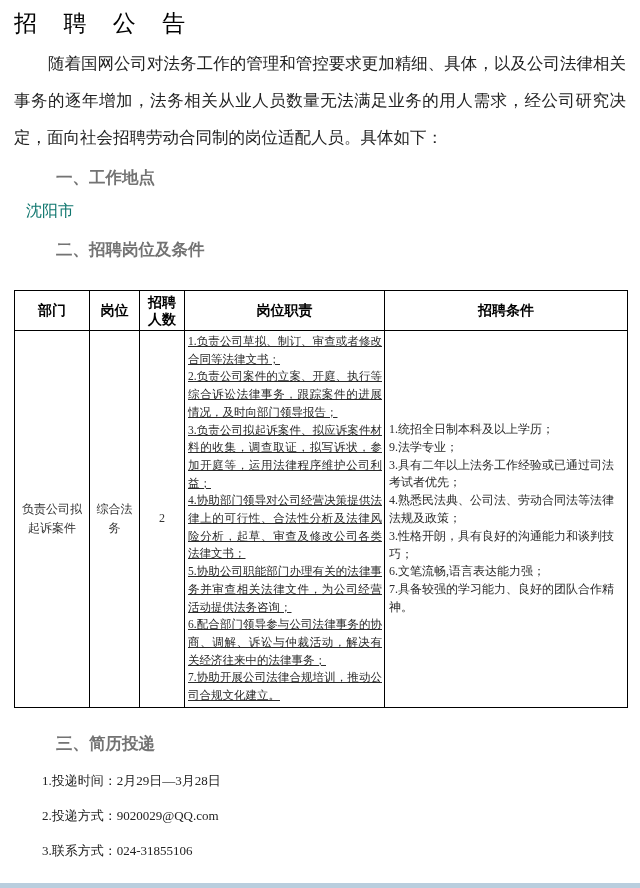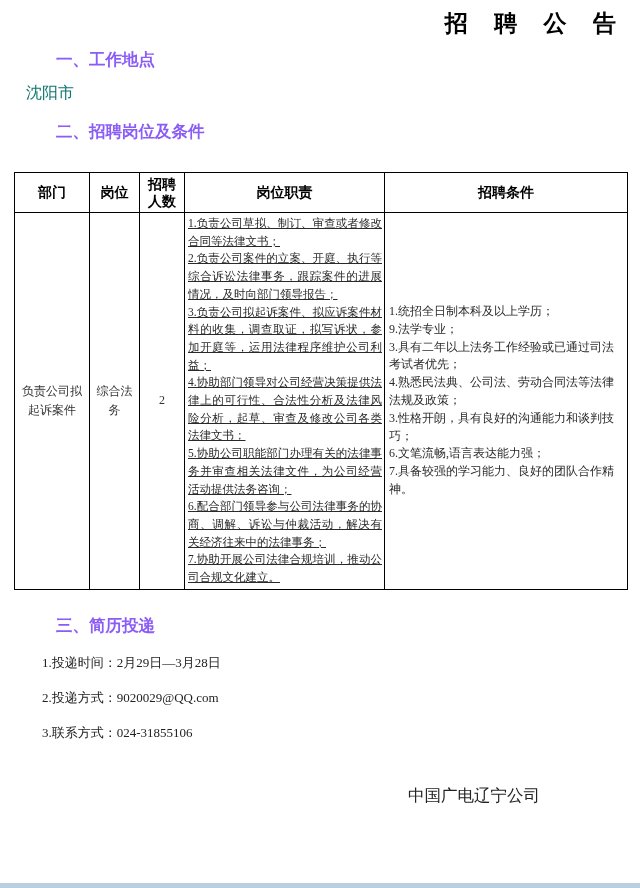"招 聘 公 告" .title { font-weight: bold -> normal; text-align: right -> left }
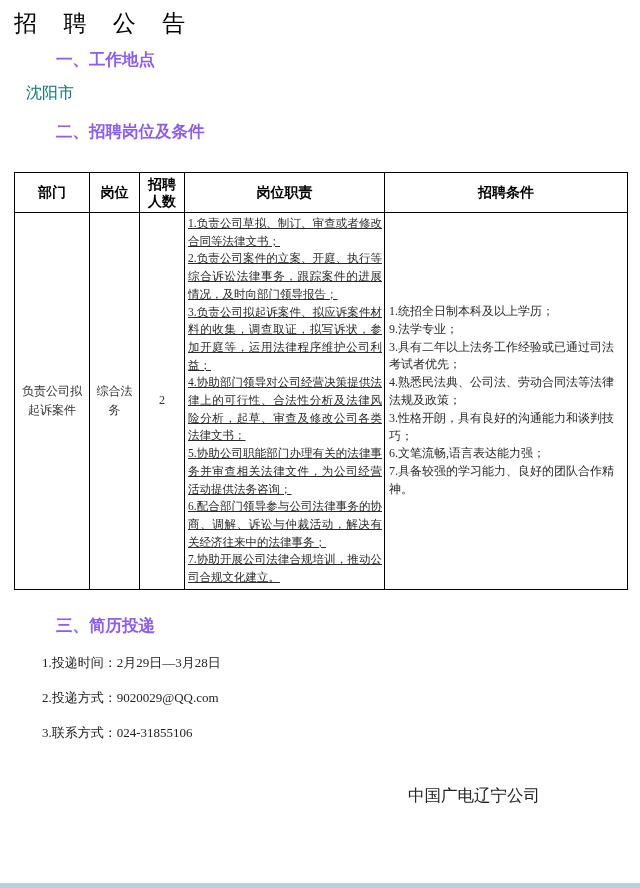"随着国网公司对法务工作的管理和管控要求更加精细、具体，以及公司法律相关事务的逐年" div.intro { html: none -> <div>随着国网公司对法务工作的管理和管控要求更加精细、具体，以及公司法律相关事务的逐年增加，法务相关从业人员数量无法满足业务的用人需求，经公司研究决定，面向社会招聘劳动合同制的岗位适配人员。具体如下：</div> }
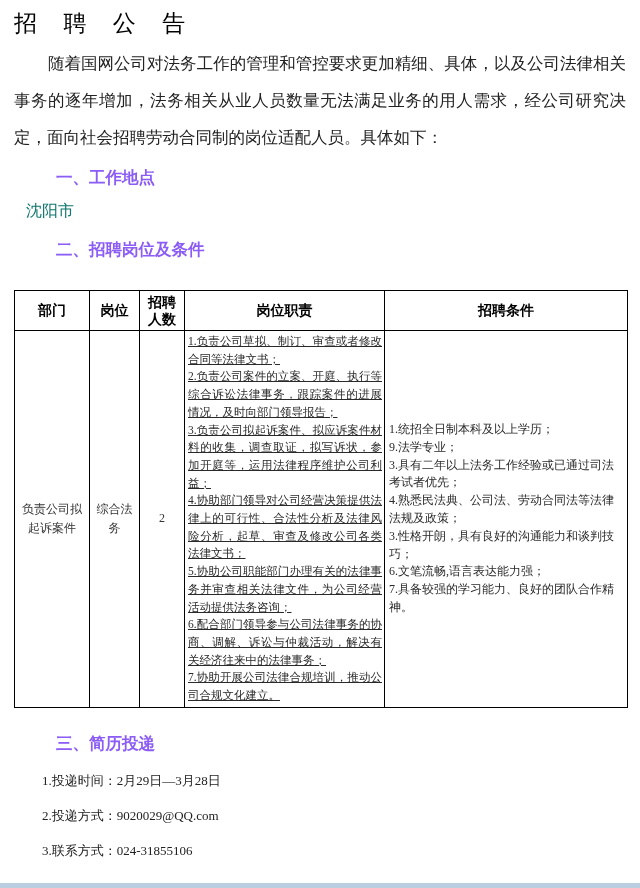"一、工作地点" .sec-heading { color: #8b5cf6 -> #737373 }
